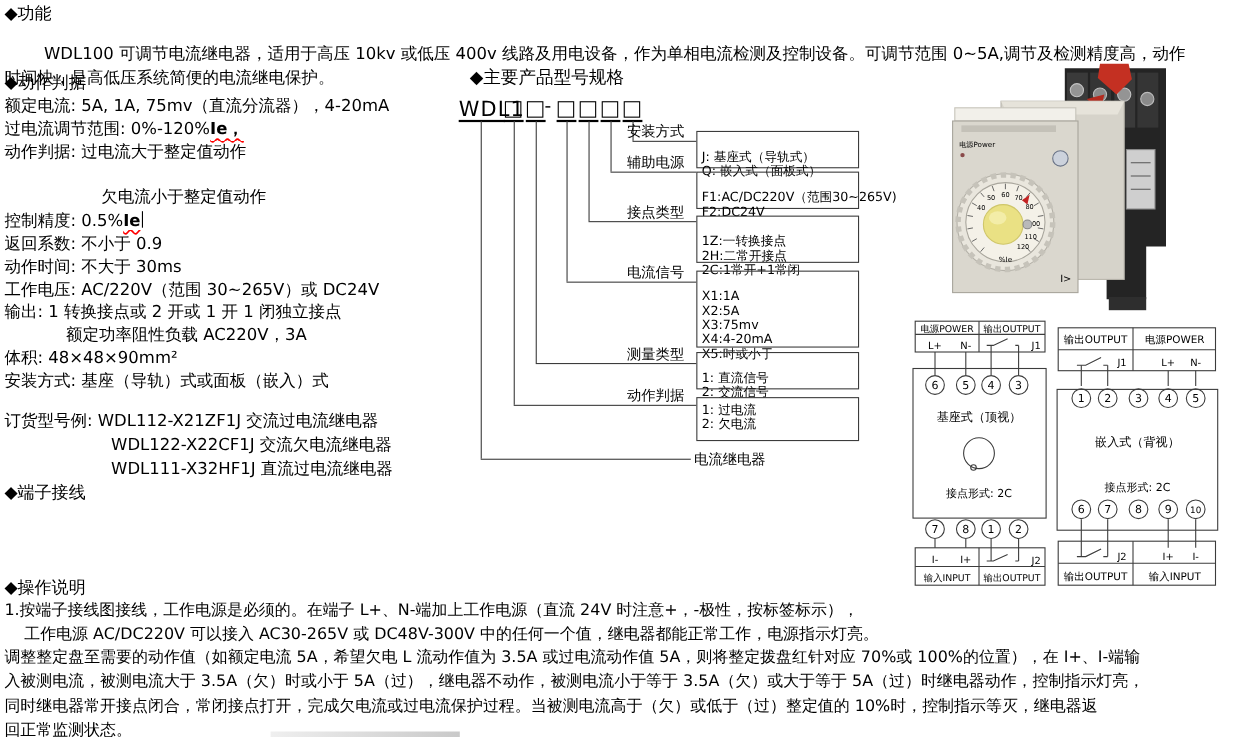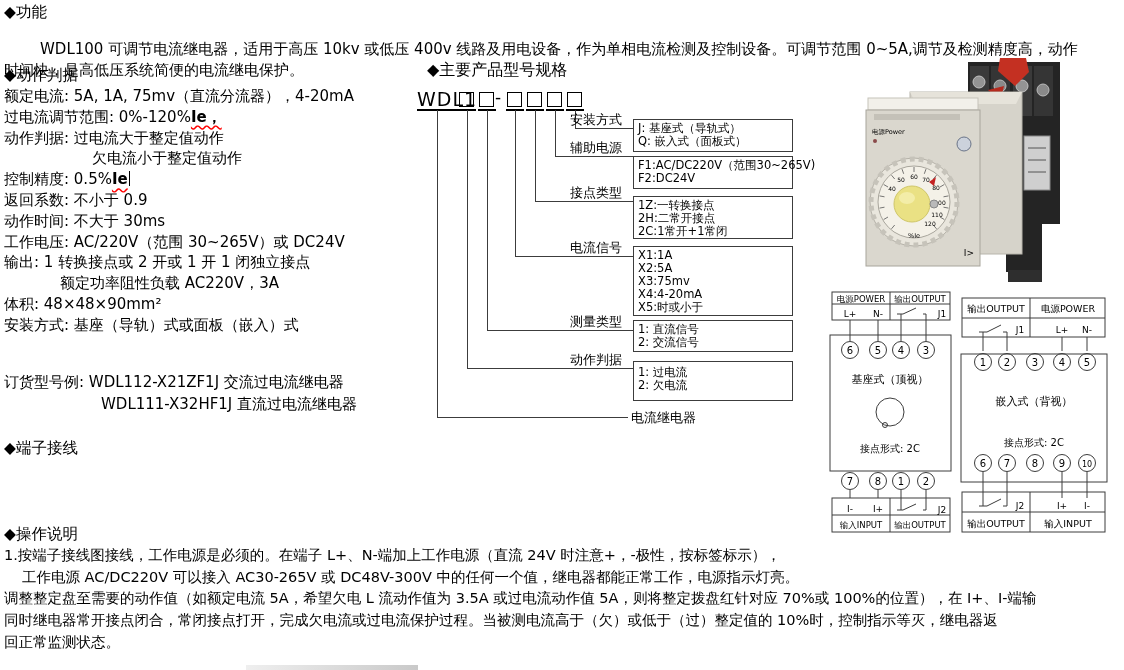"J: 基座式（导轨式）" .mbox { padding: 2px 4px -> 16px 4px; width: 160px -> 148px }
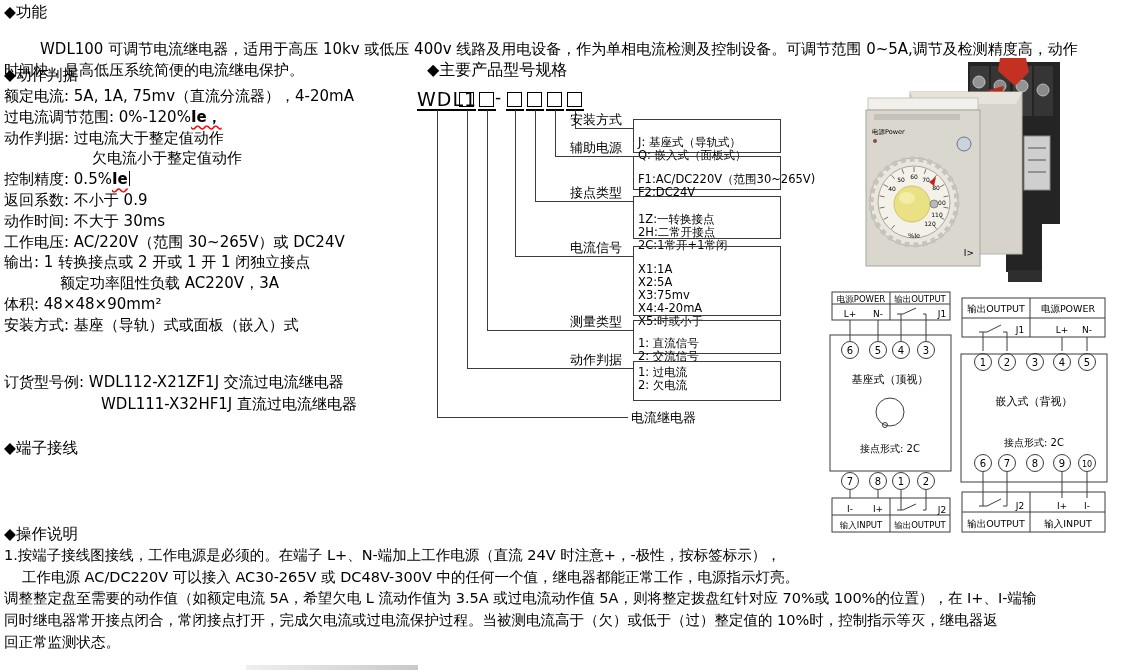"欠电流小于整定值动作" .ind-a { margin-top: none -> 21px }
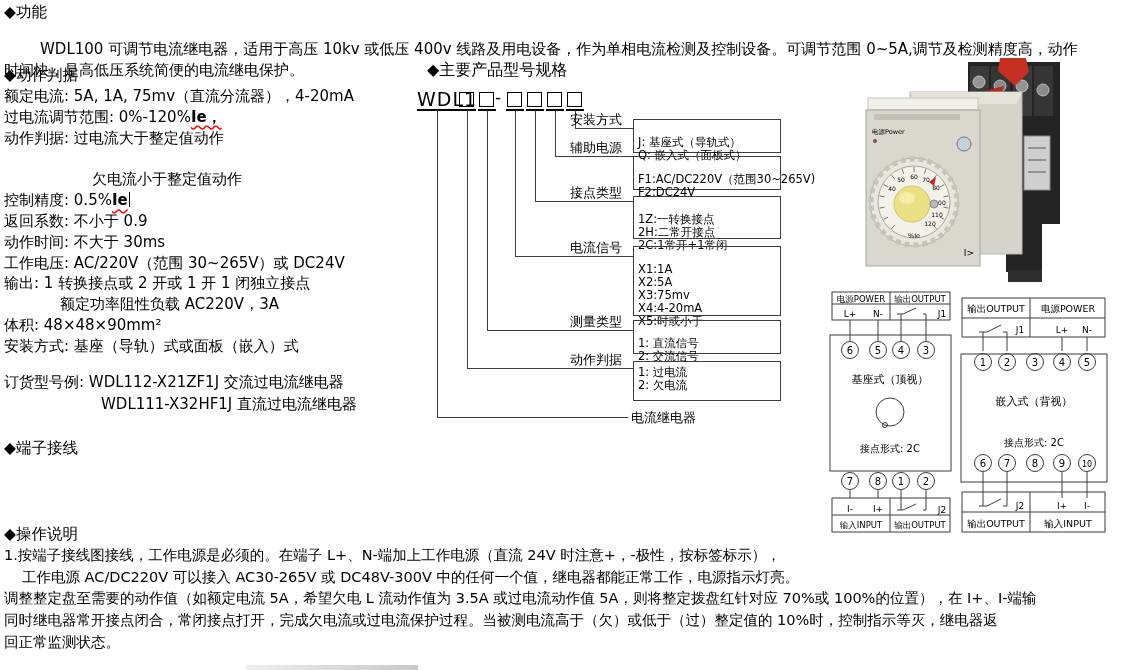"WDL122-X22CF1J 交流欠电流继电器" div.line { html: none -> <div>WDL122-X22CF1J 交流欠电流继电器</div> }
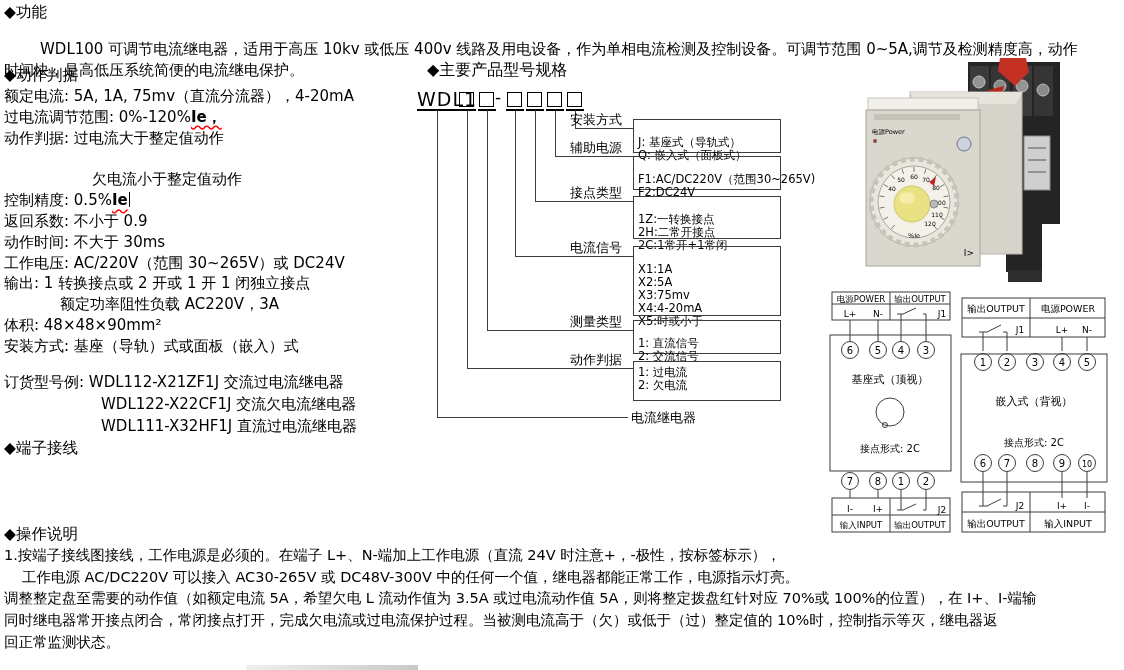"入被测电流，被测电流大于 3.5A（欠）时或小于" div.ops-line { html: none -> <div>入被测电流，被测电流大于 3.5A（欠）时或小于 5A（过），继电器不动作，被测电流小于等于 3.5A（欠）或大于等于 5A（过）时继电器动作，控制指示灯亮，</div> }
